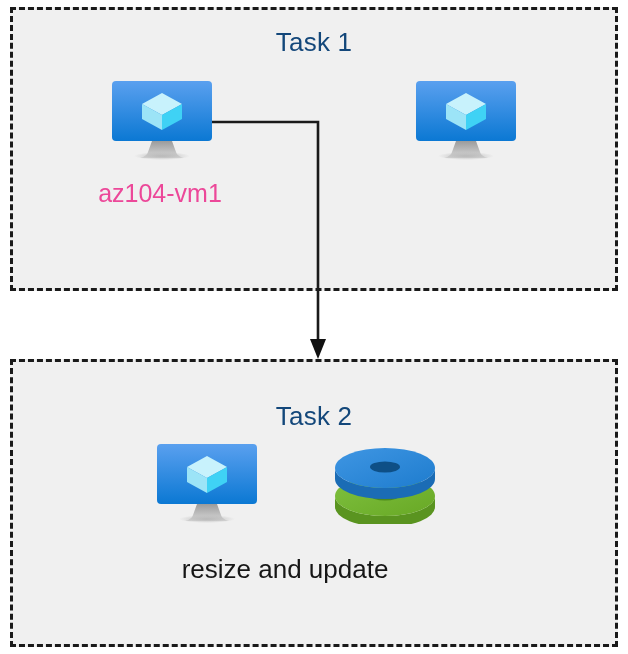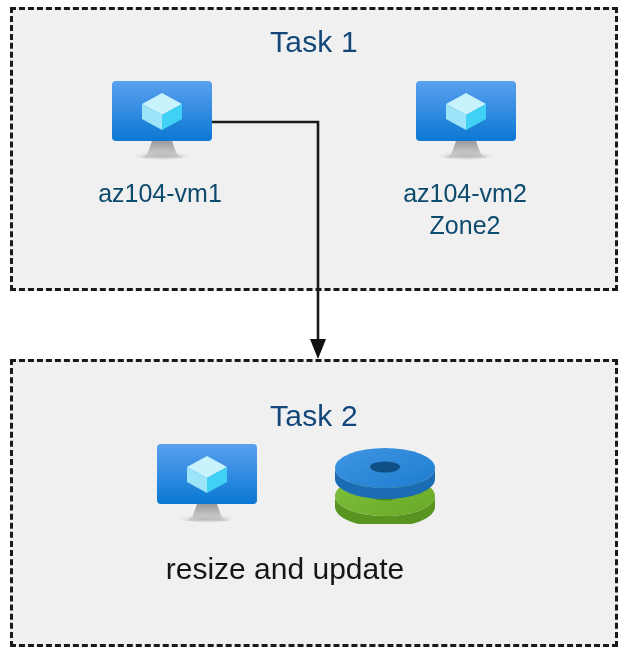"Task 1" .task-title { font-size: 30px -> 26px }
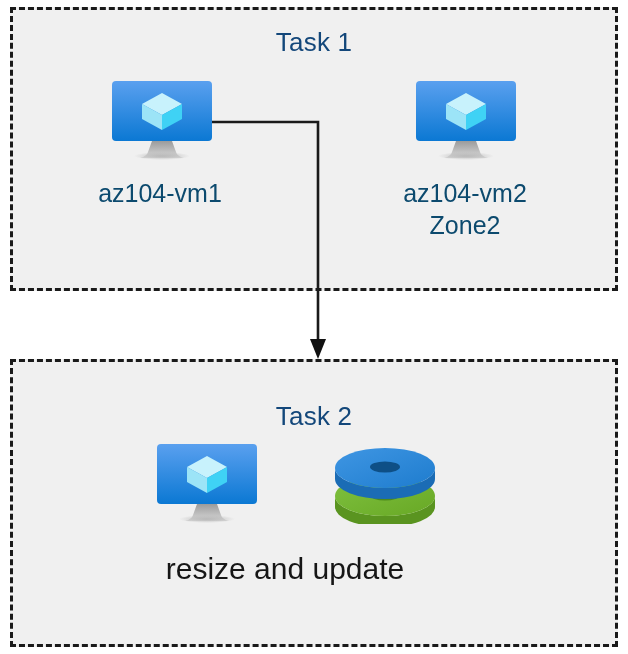"az104-vm1" .node-label { color: #0c4a6e -> #ec4899 }
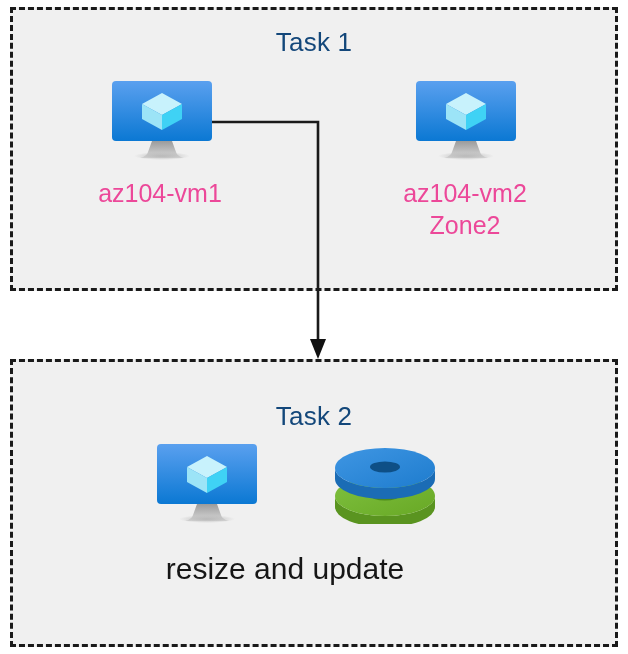"az104-vm2" div.node-label { html: <div> <div>az104-vm2</div> <div>Zone2</div> </div> -> none }
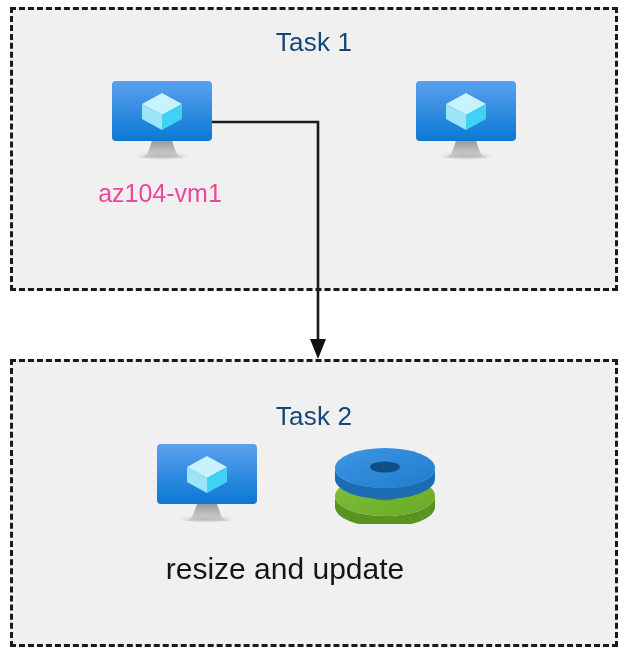"resize and update" #task2-caption { font-size: 30px -> 26px }
